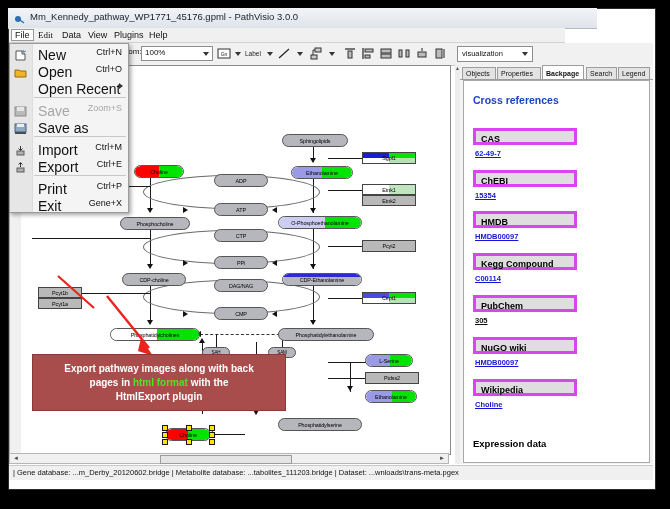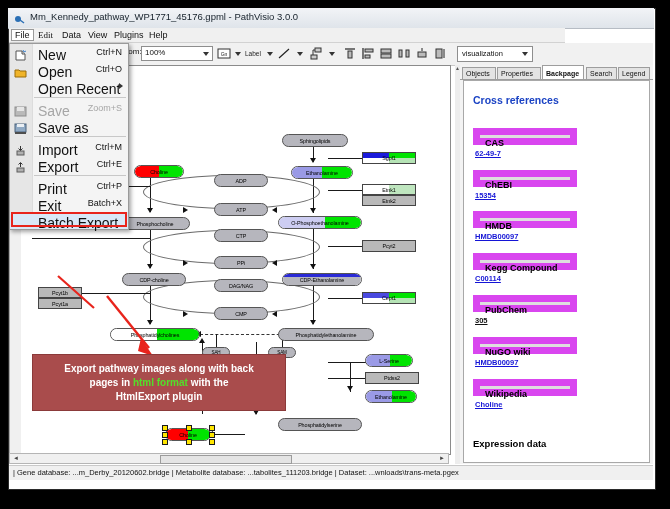"Mm_Kennedy_pathway_WP1771_45176.gpml -" #titlebar { width: 646px -> 589px }
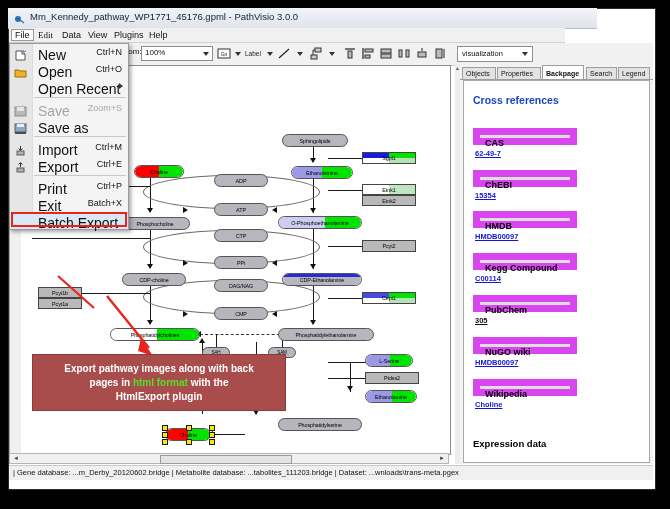"CAS" .xcard { border: 7px solid #d946ef -> 3px solid #d946ef }
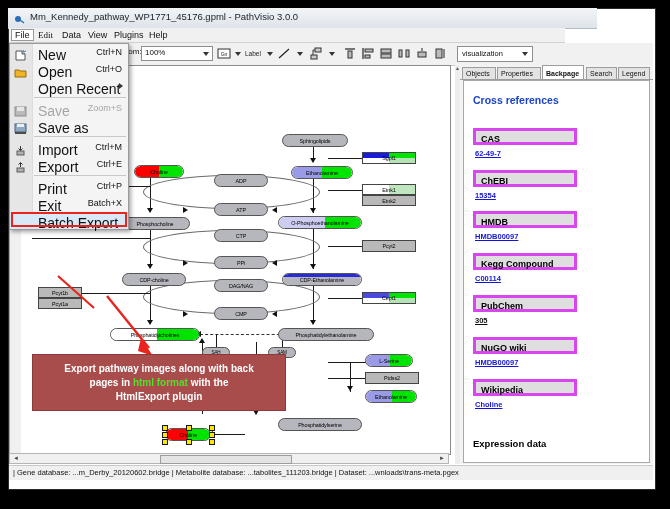"Batch+X" span.acc { text: Batch+X -> Gene+X }
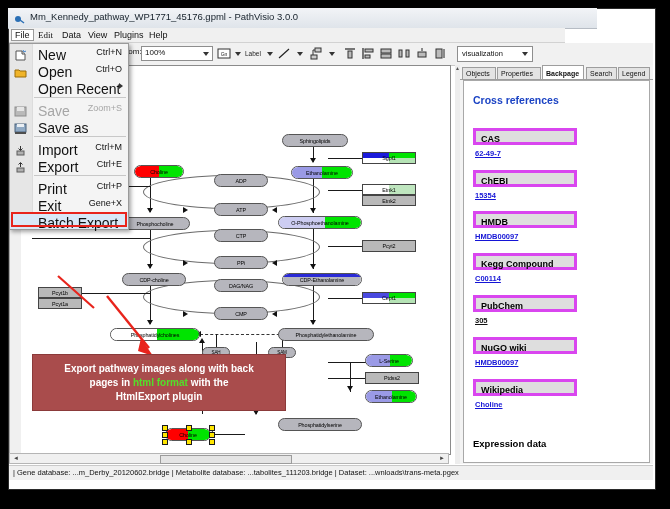"Batch Export" div.row { html: <div> <span>Batch Export</span> <div></div> </div> -> none }
